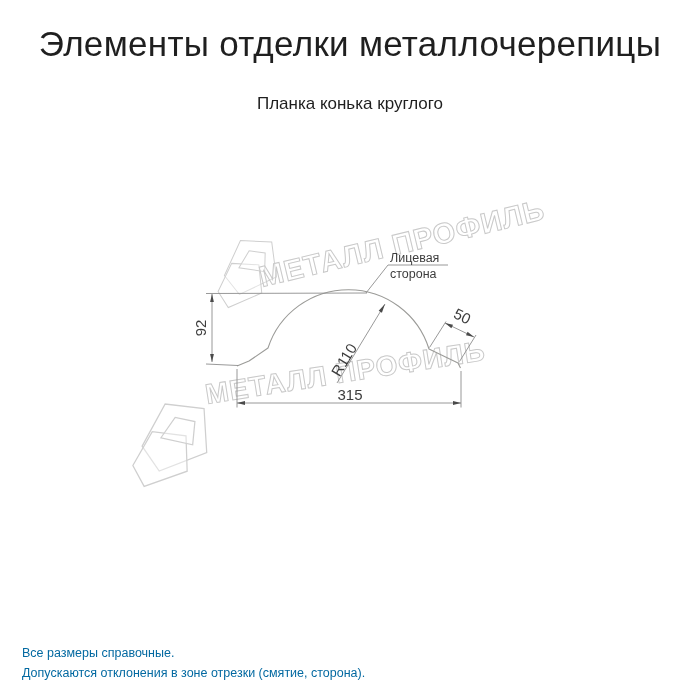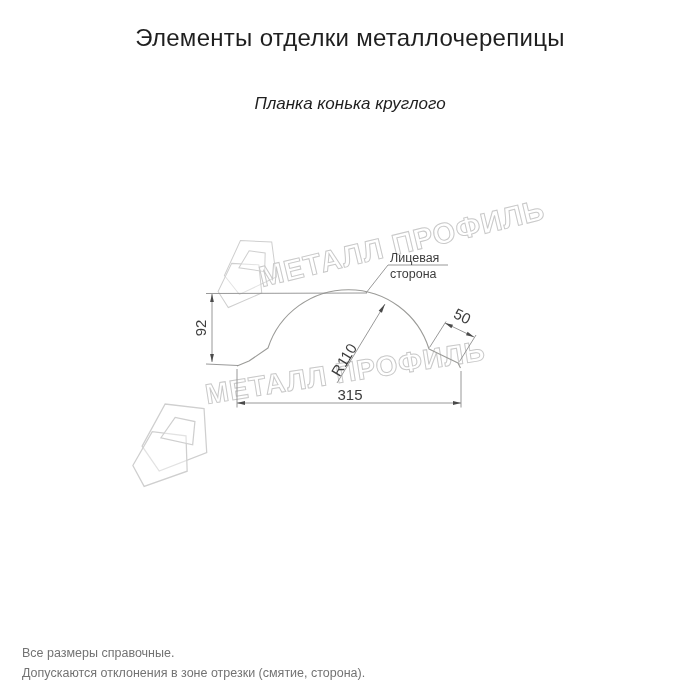"Элементы отделки металлочерепицы" .page-title { font-size: 24px -> 35px }
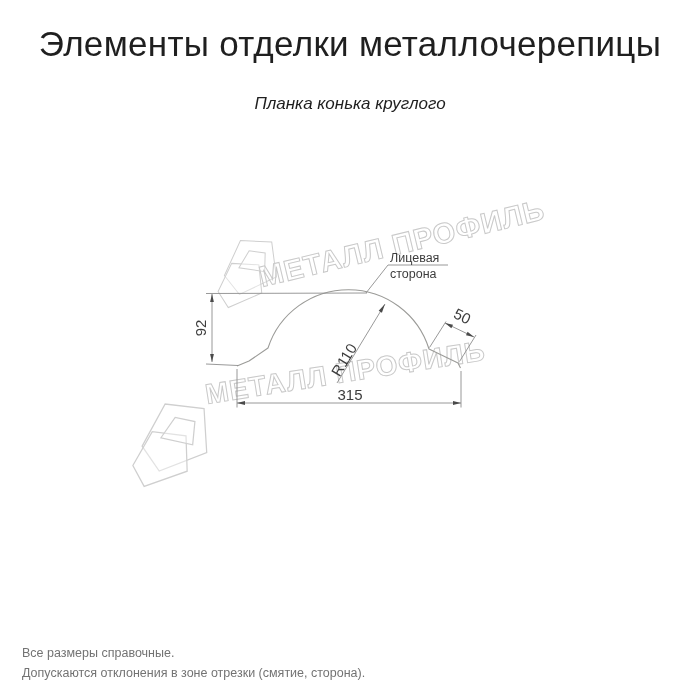"Планка конька круглого" .subtitle { font-style: italic -> none }
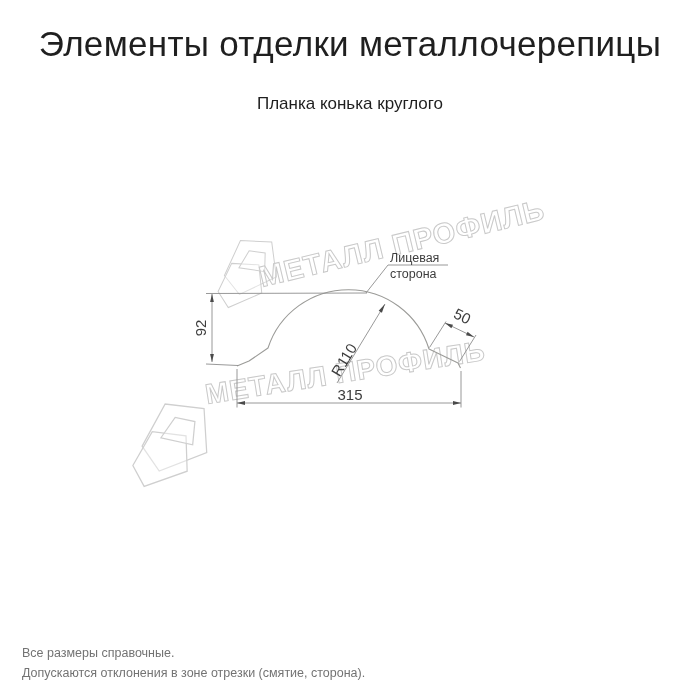"Все размеры справочные." .notes { color: #737373 -> #0369a1 }
